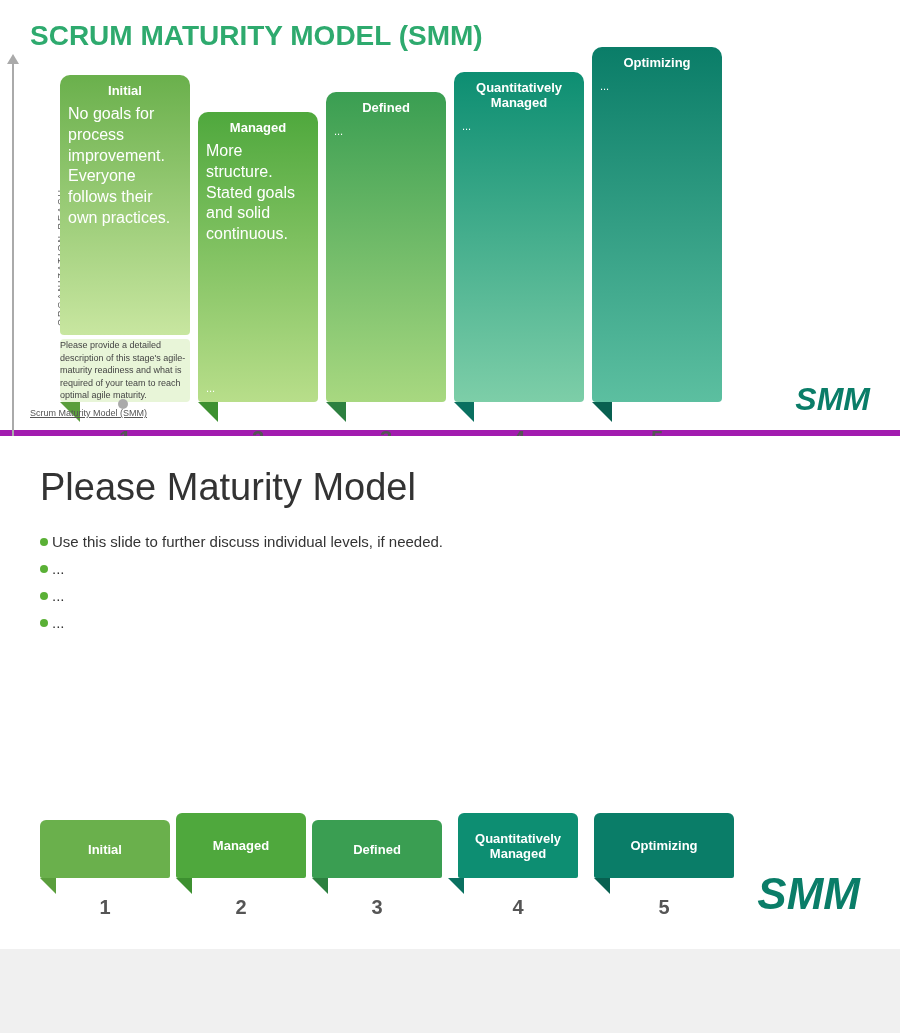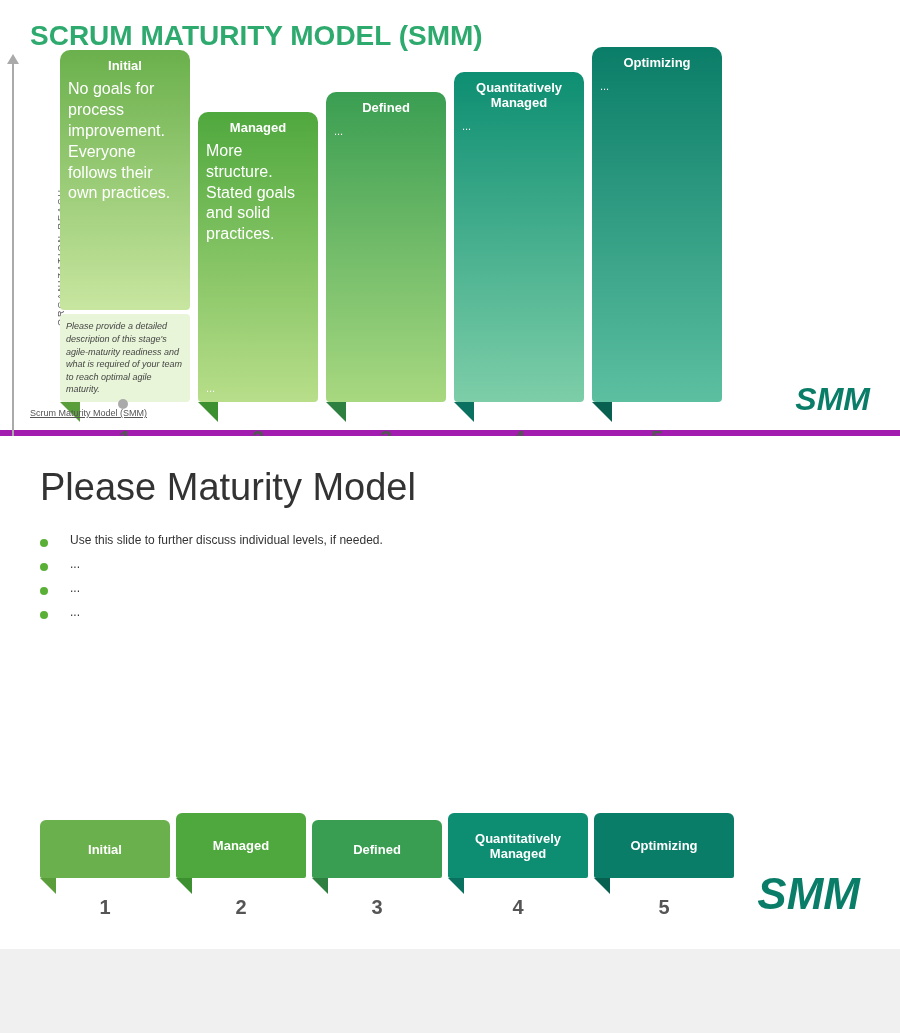"More structure. Stated goals and" div.col-desc { text: practices -> continuous }
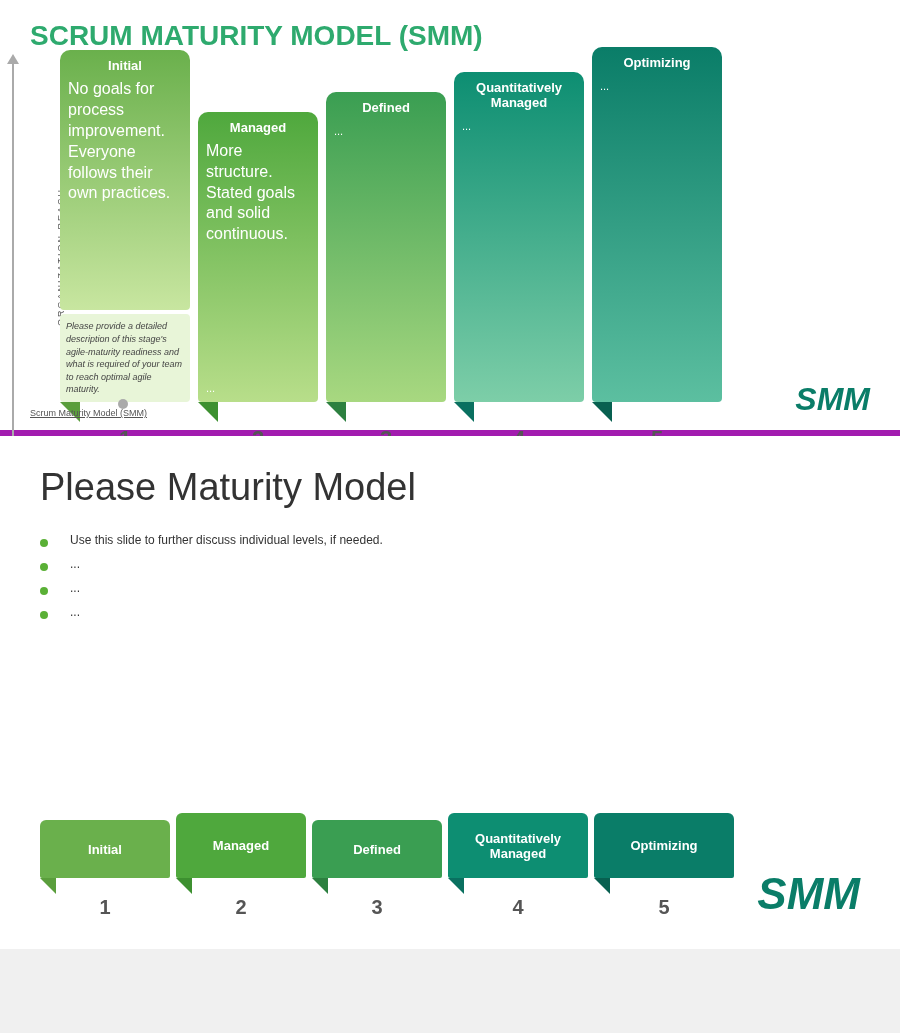"Please provide a detailed description" .col-1 .extra-text { font-style: italic -> none; padding: 6px -> none }
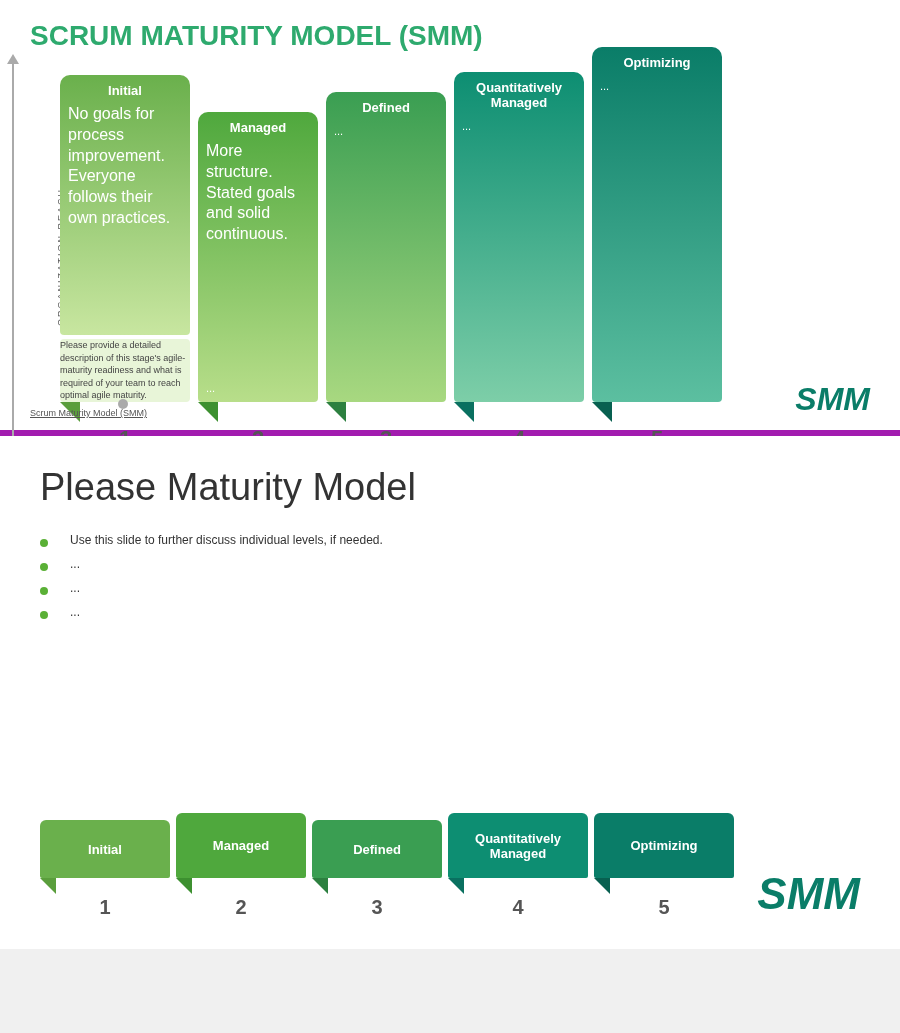"Use this slide to further" .bullet-list li { align-items: flex-end -> flex-start; font-size: 12px -> 15px; gap: 22px -> 4px }
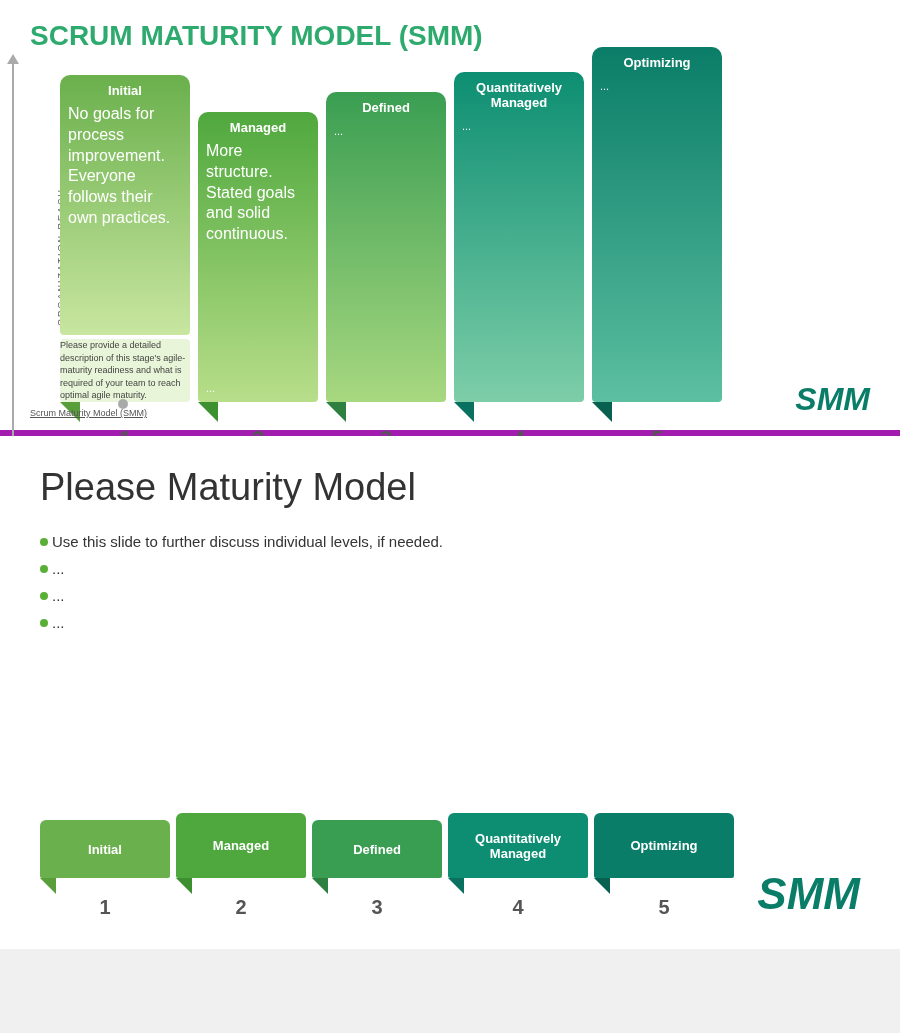"Quantitatively" .stage-4 .stage-card { width: 140px -> 120px }
